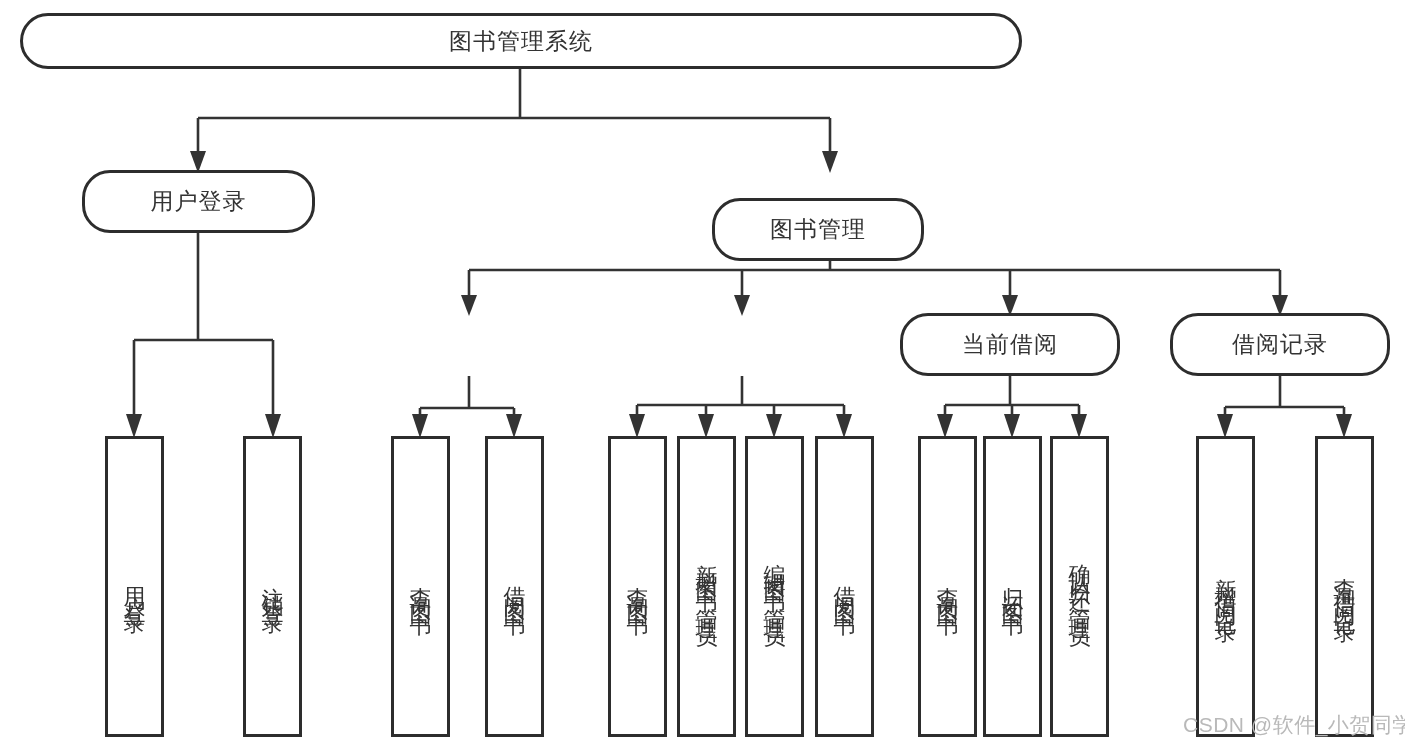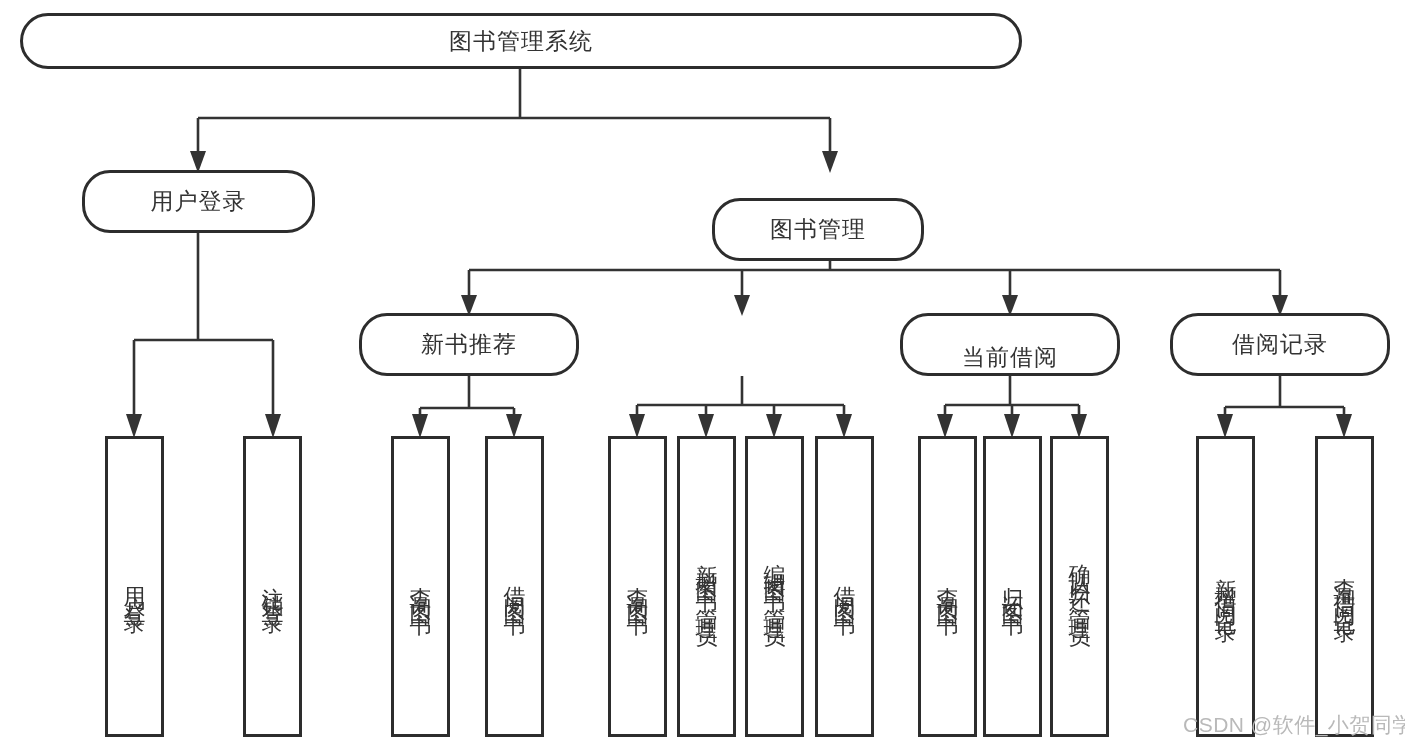"新书推荐" div.node { html: <div> <span>新书推荐</span> </div> -> none }
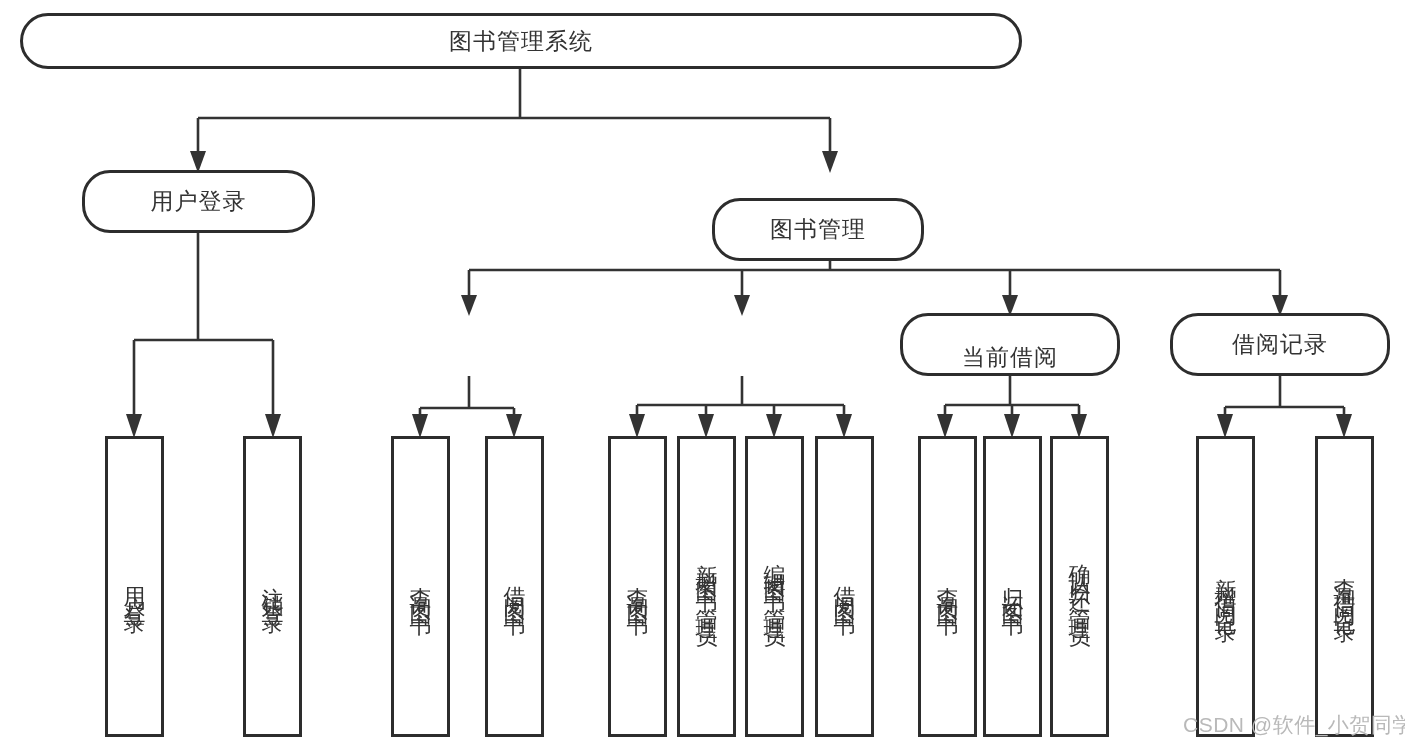"当前借阅" .l3c { align-items: flex-end -> none }
